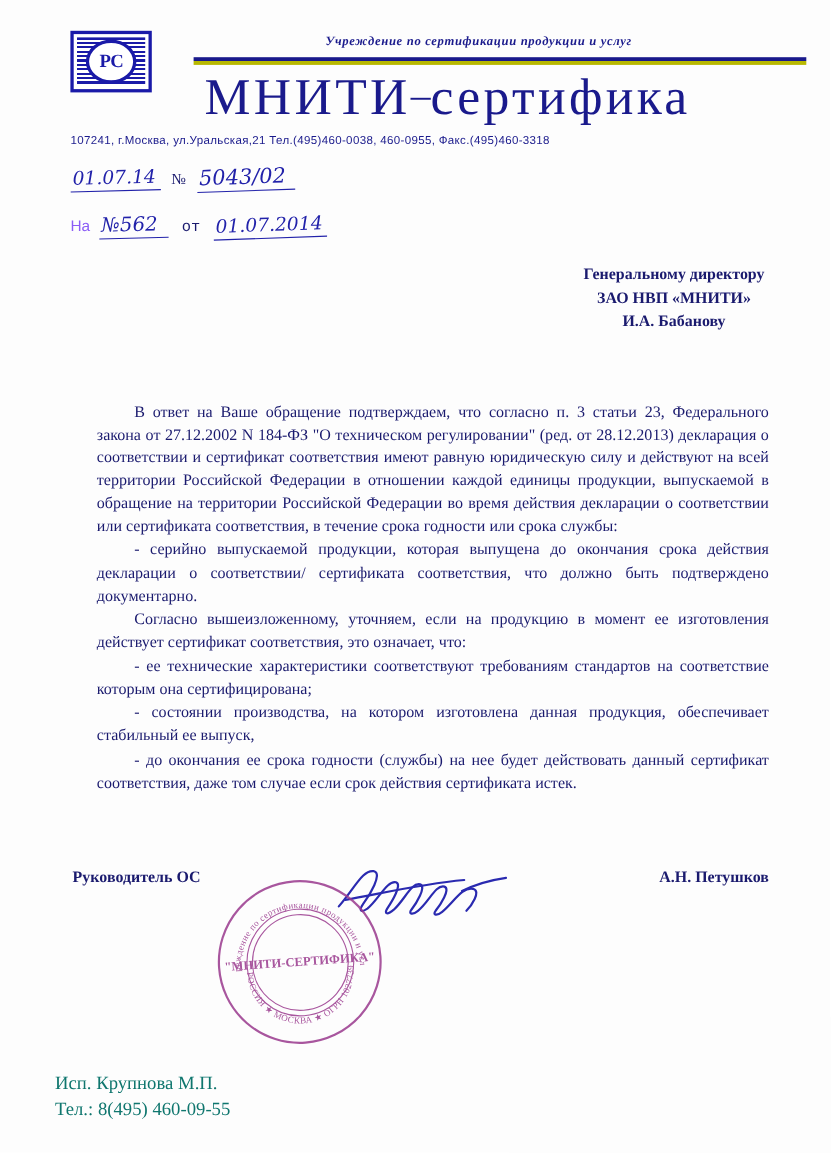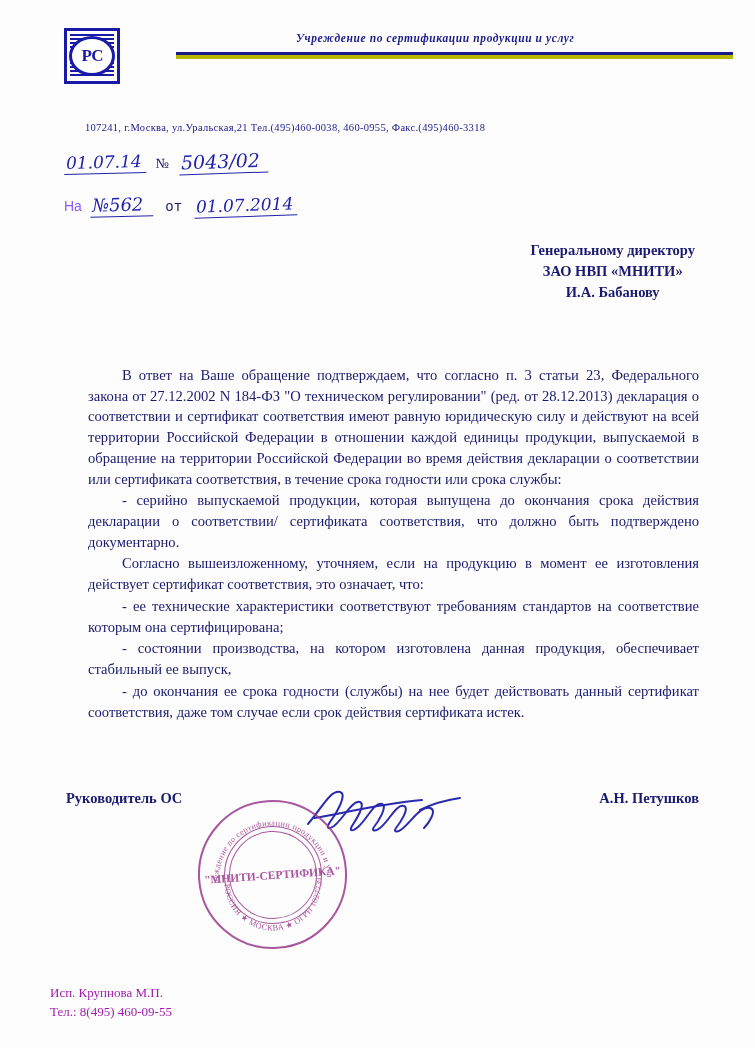"РС" .logo { width: 56px -> 74px }
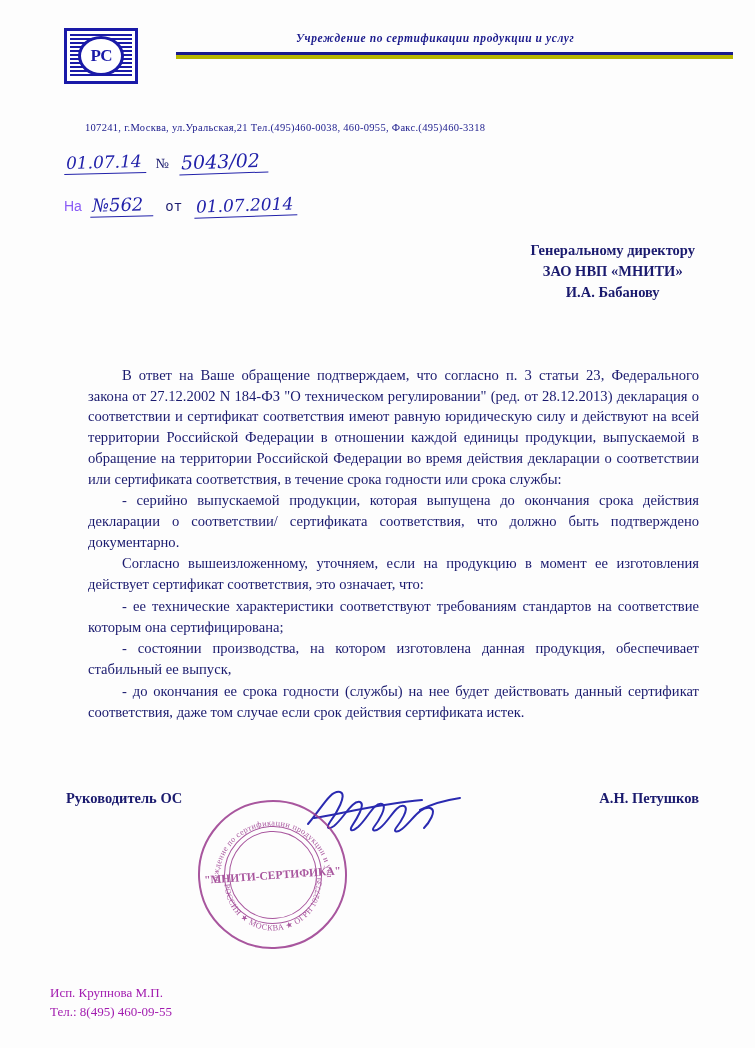"МНИТИ–сертифика" div.brand { html: none -> <div> <span>МНИТИ</span><span>–</span><span>сертифика</span> </div> }
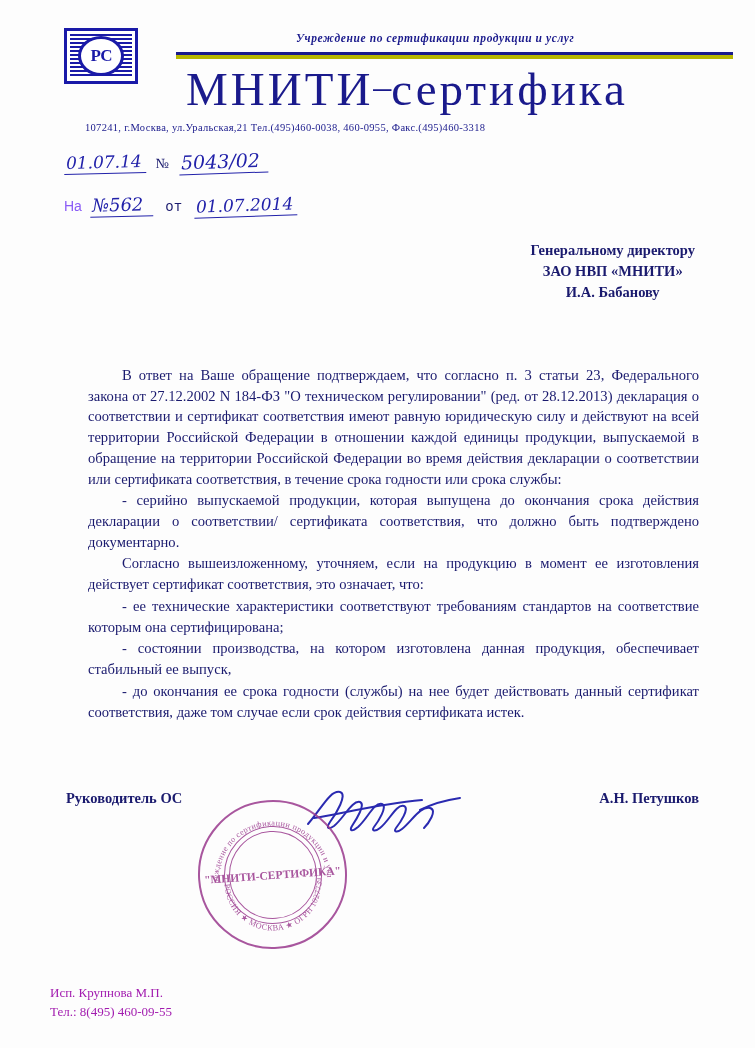"107241, г.Москва, ул.Уральская,21" .contacts { font-family: Liberation Serif, serif -> Liberation Sans, sans-serif; margin-left: 21px -> none }
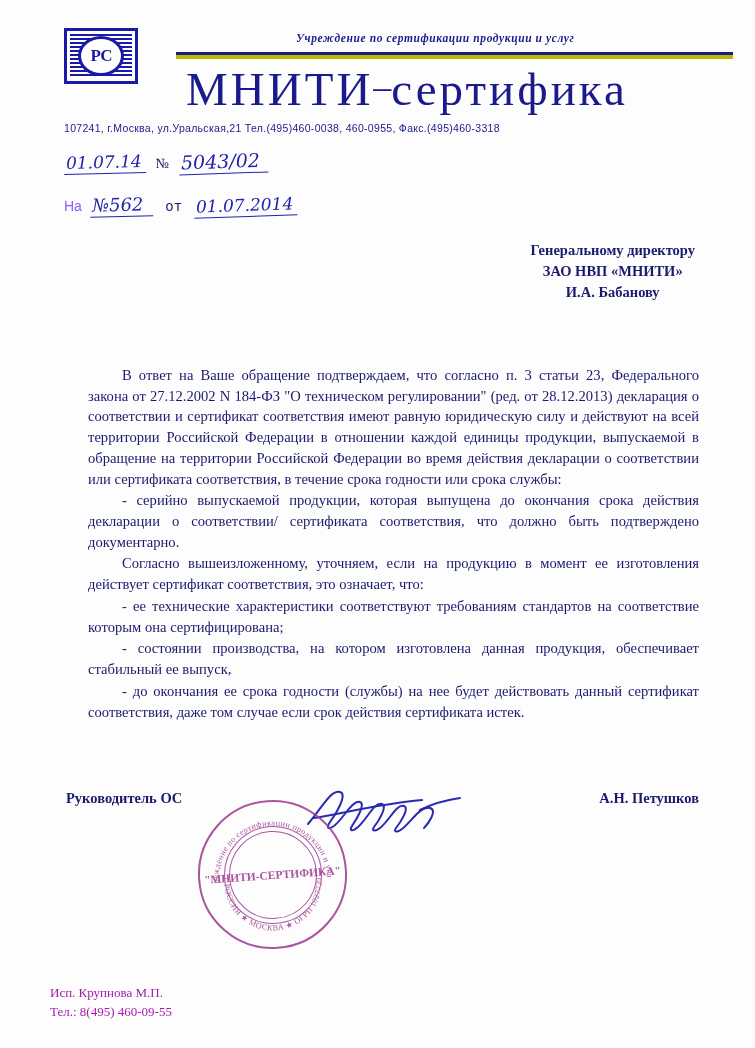"Исп. Крупнова М.П." .footer { color: #a21caf -> #0f766e; font-size: 13px -> 17px }
